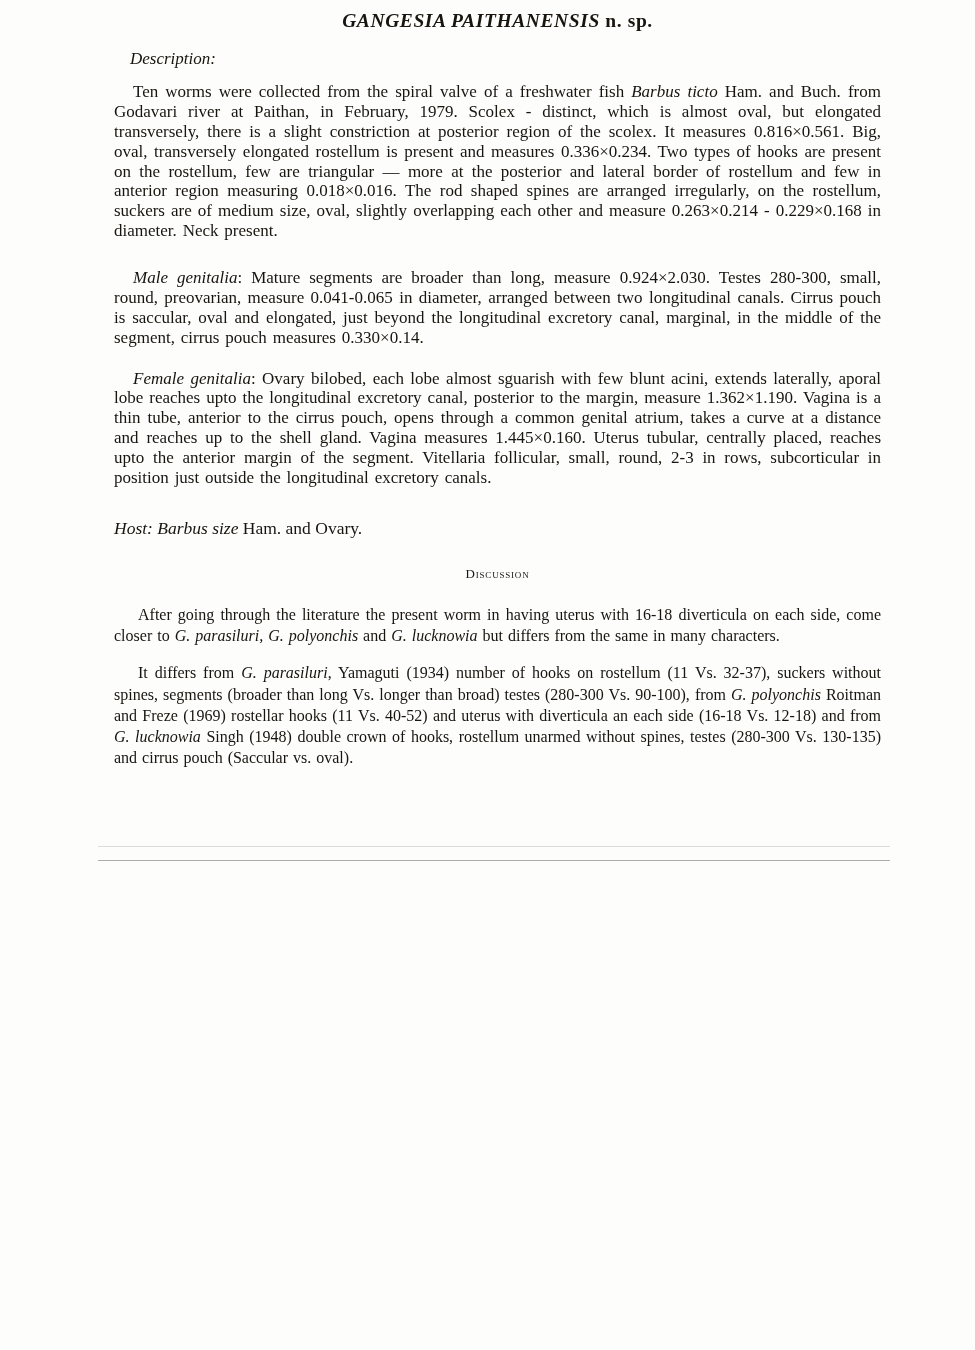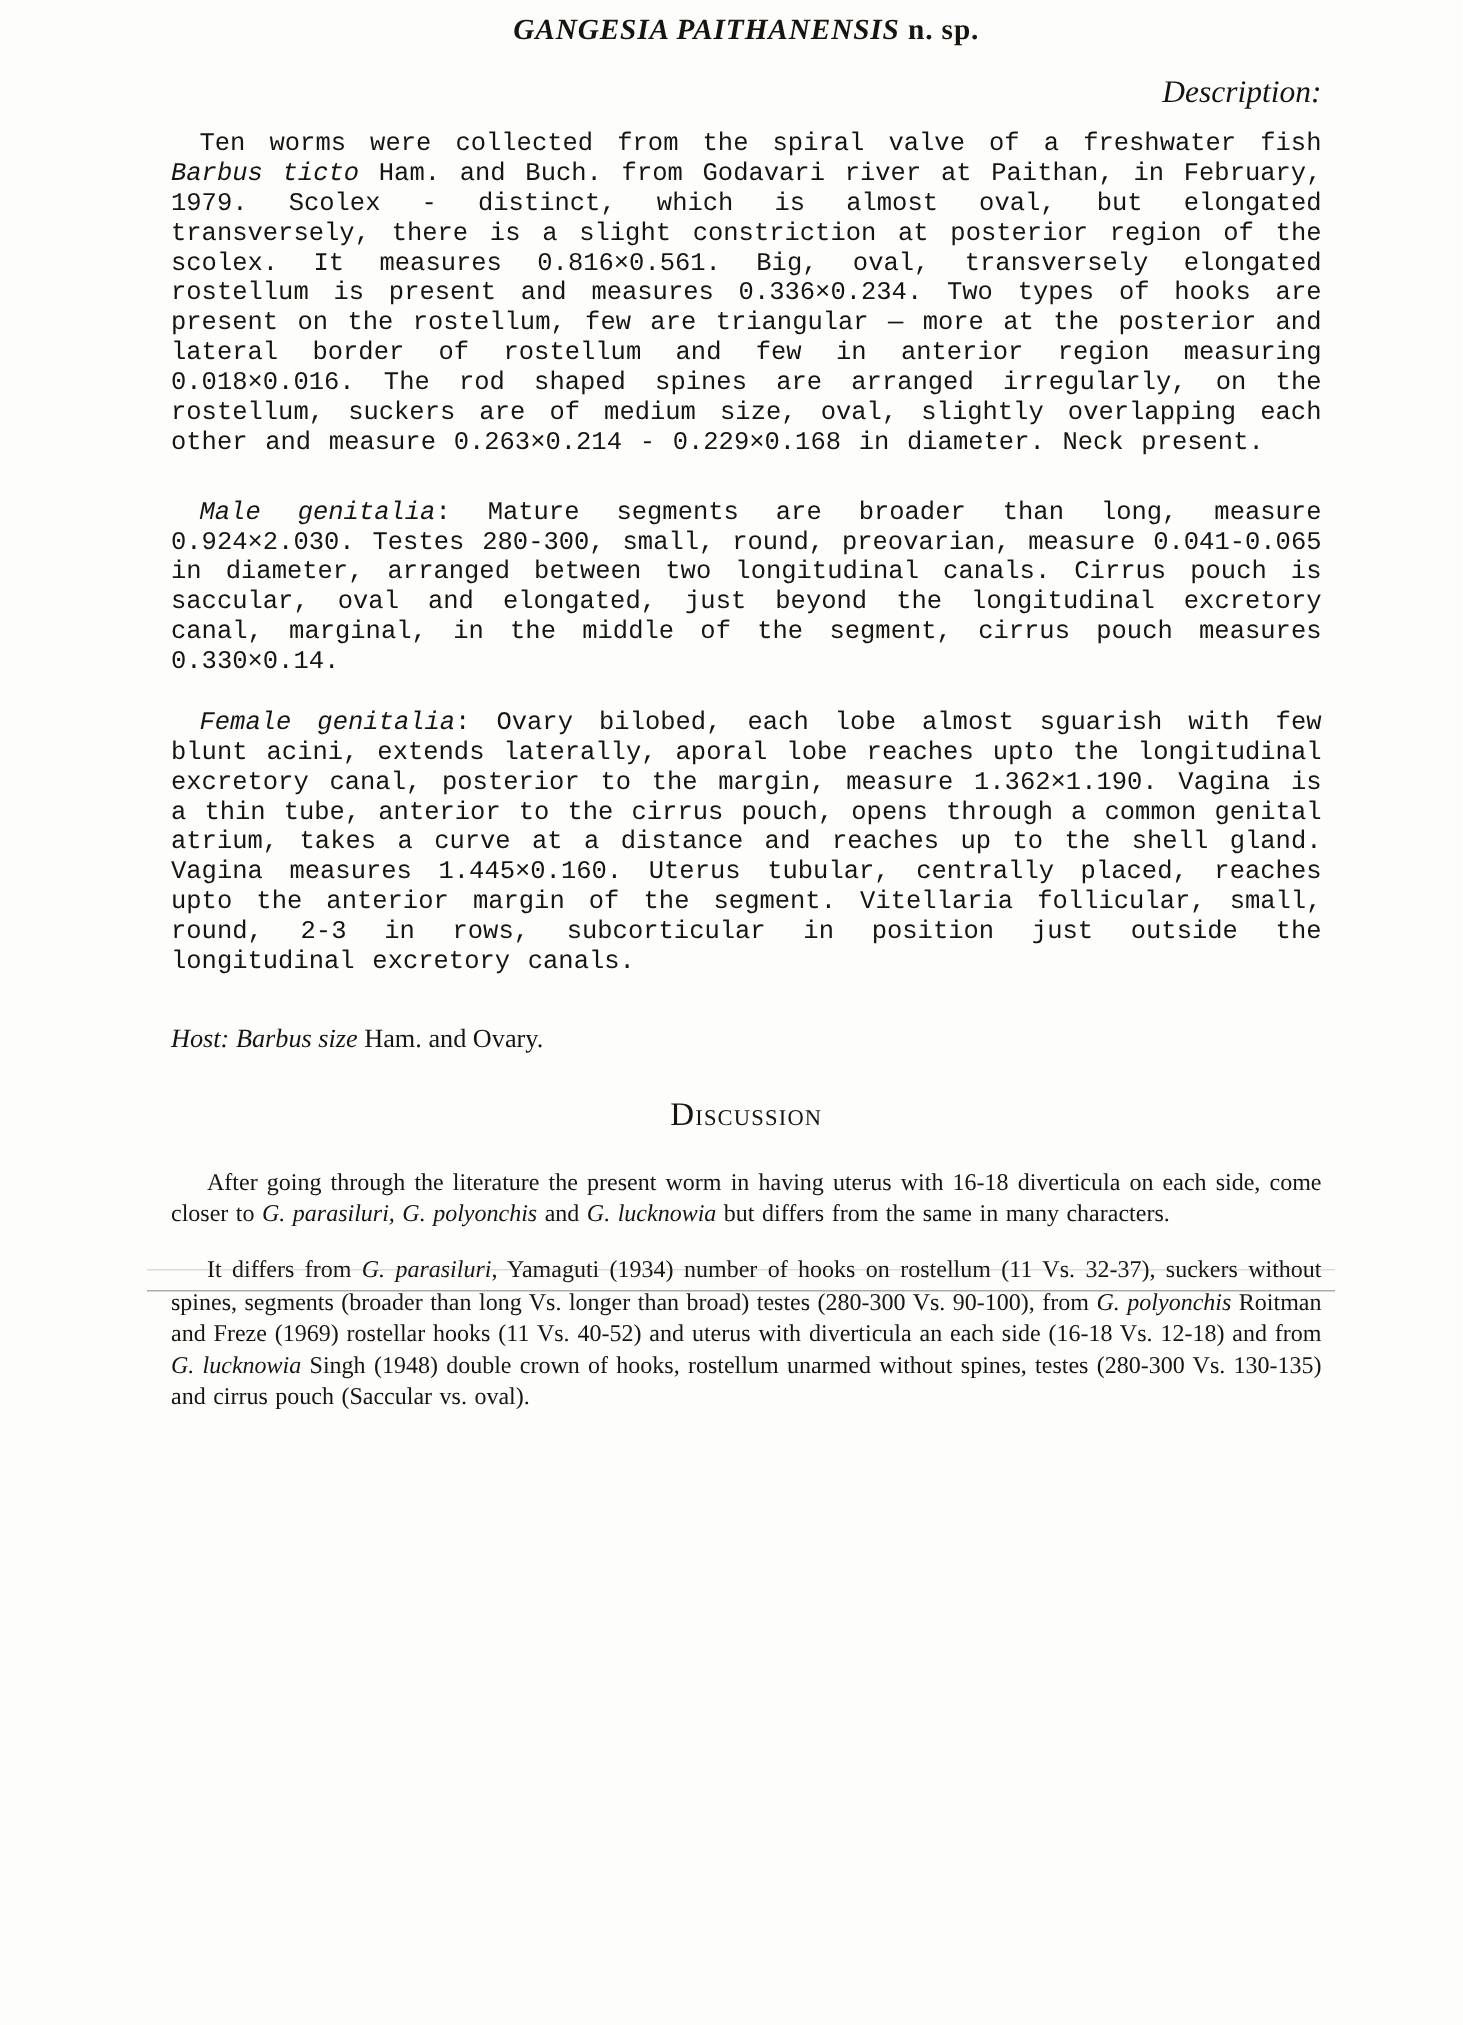"Description:" .desc-heading { font-size: 21px -> 17px; text-align: right -> none }
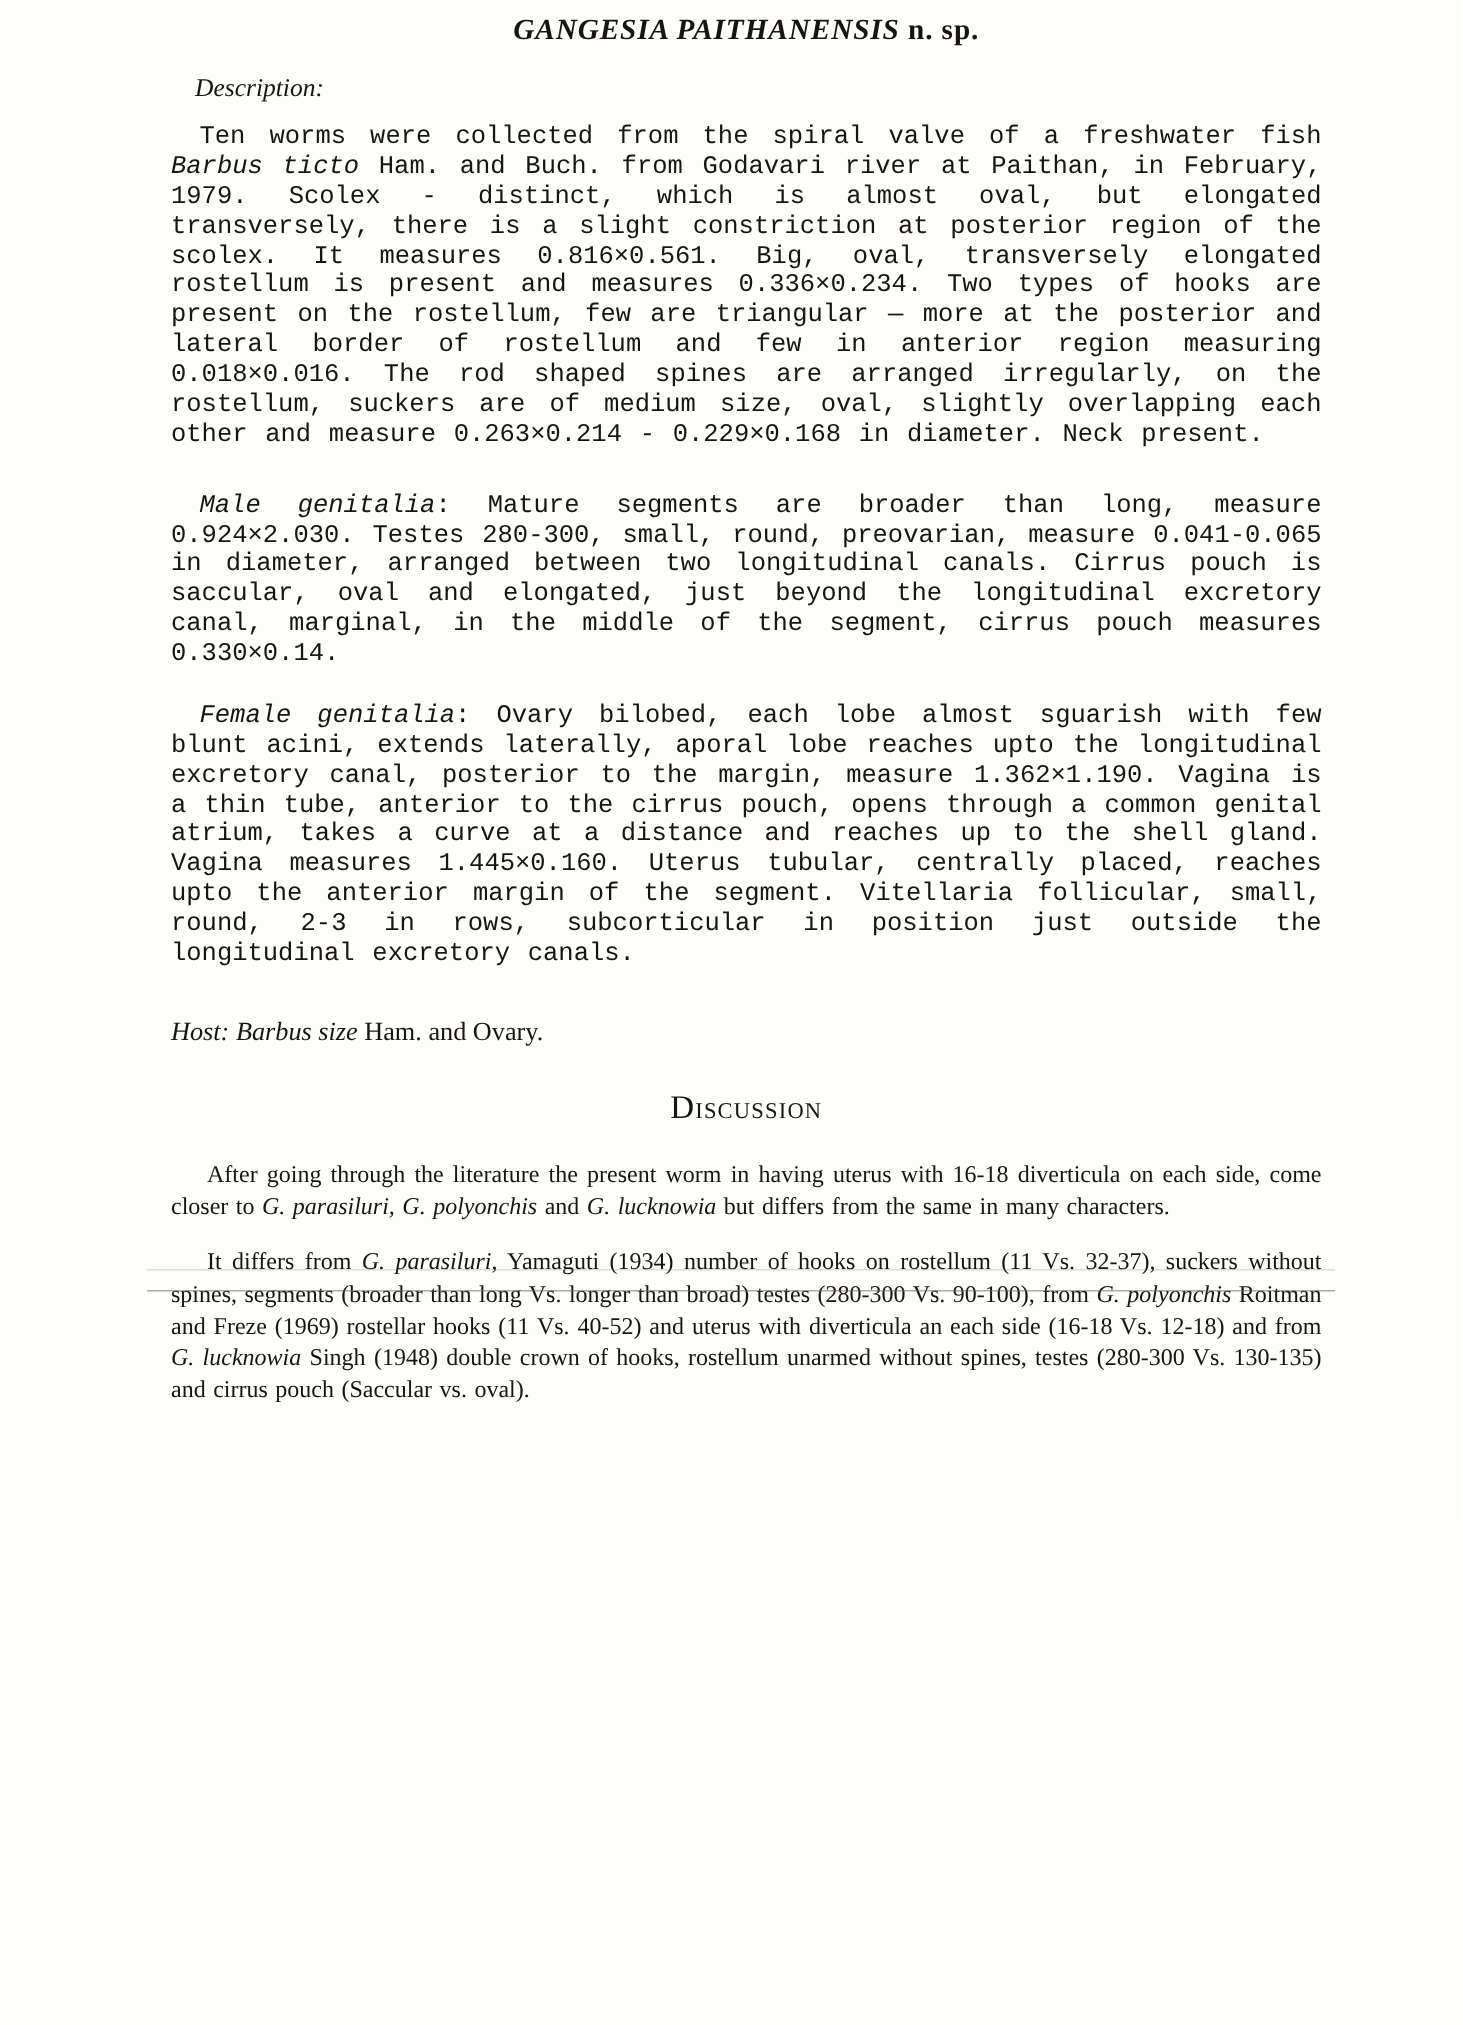"Ten worms were collected from" .p-desc { font-family: Liberation Mono, monospace -> none }
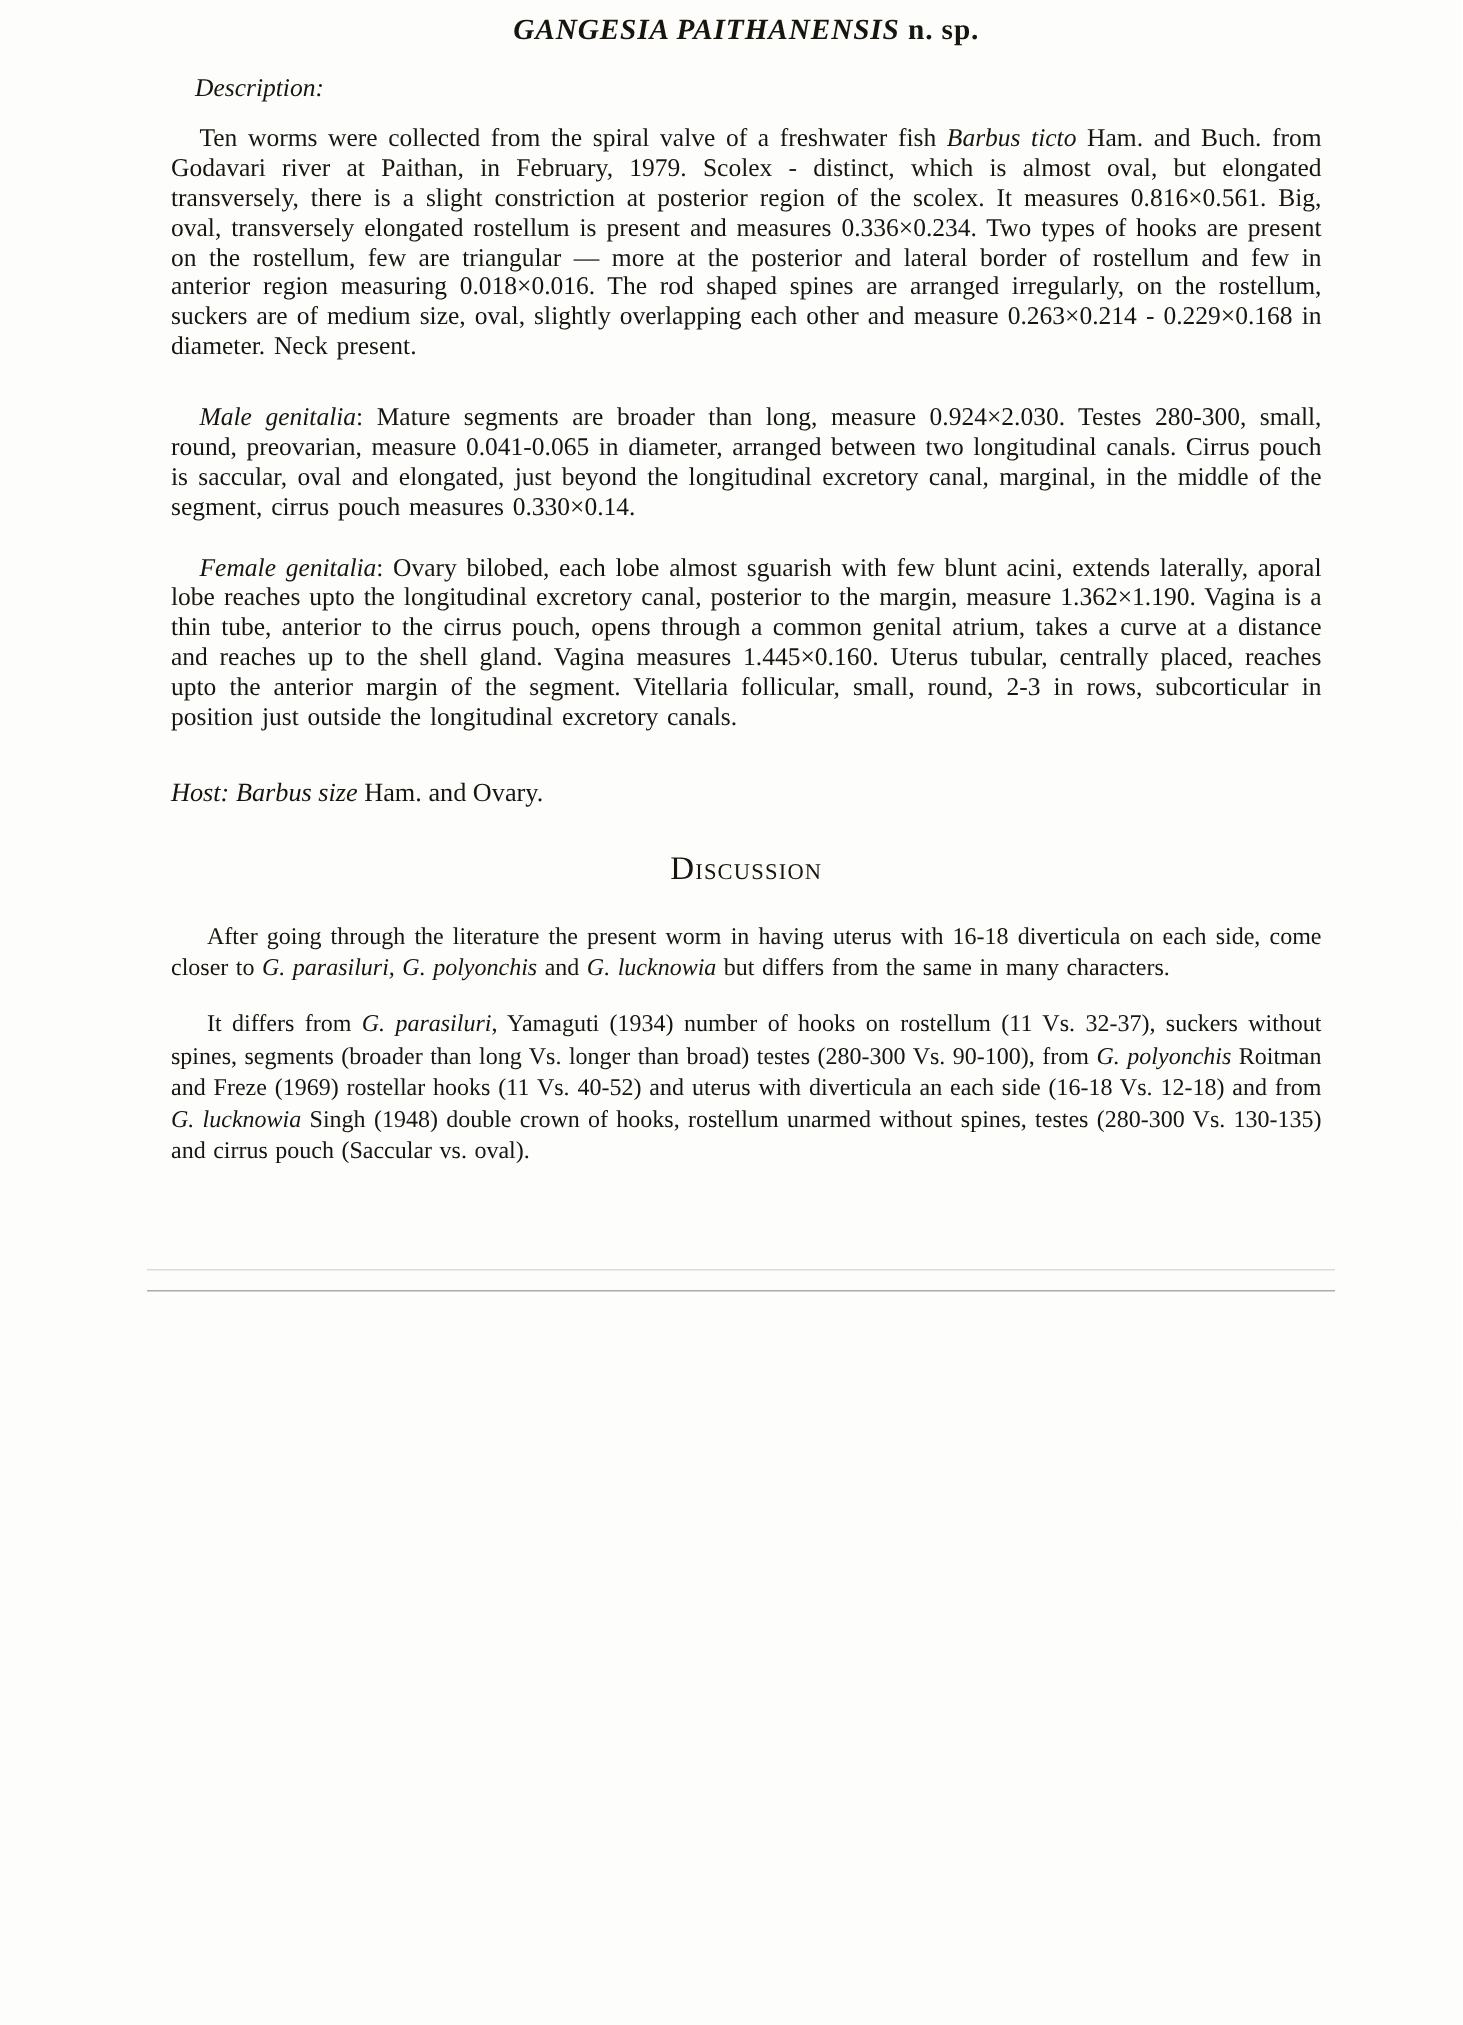"Discussion" .disc-heading { font-size: 22px -> 13px }
